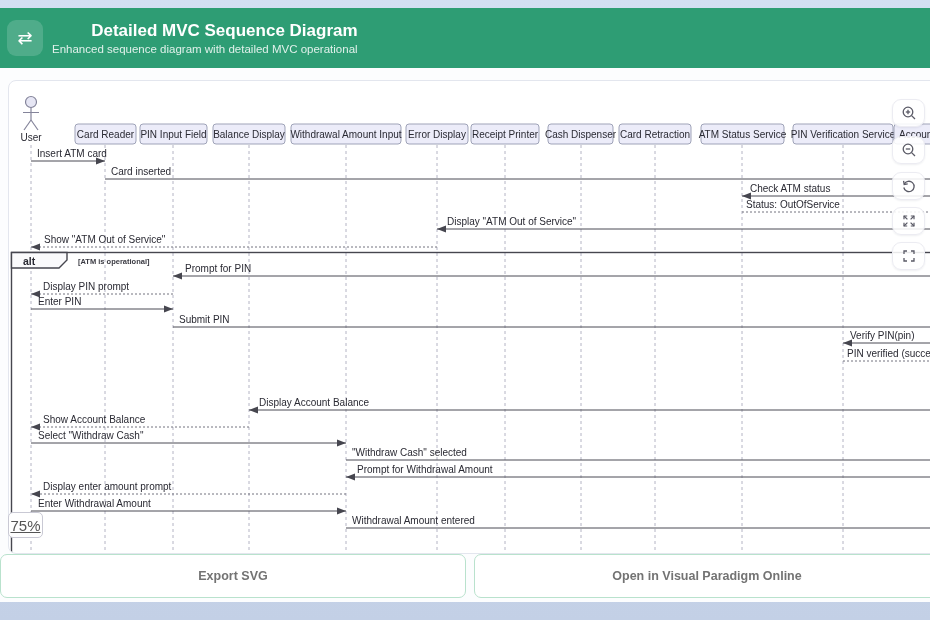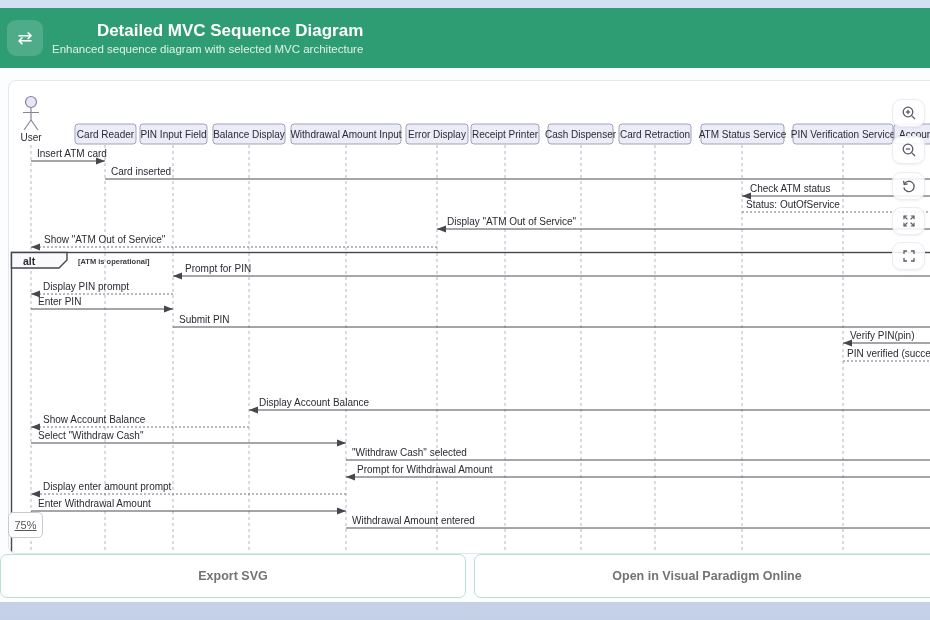"Enhanced sequence diagram with selected" div.subtitle { text: selected MVC architecture -> detailed MVC operational }
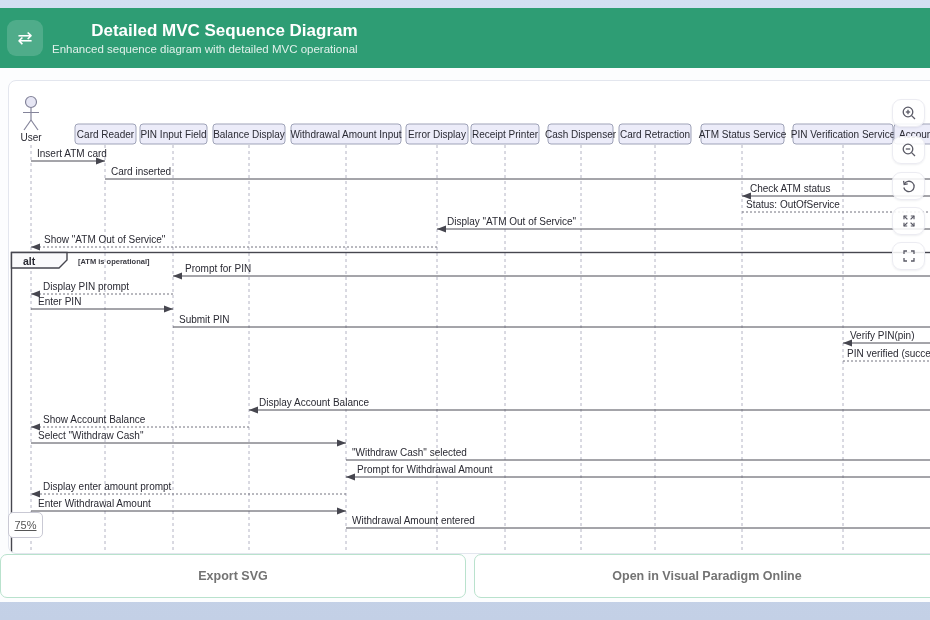"75%" .zoom-badge { font-size: 11px -> 15px }
